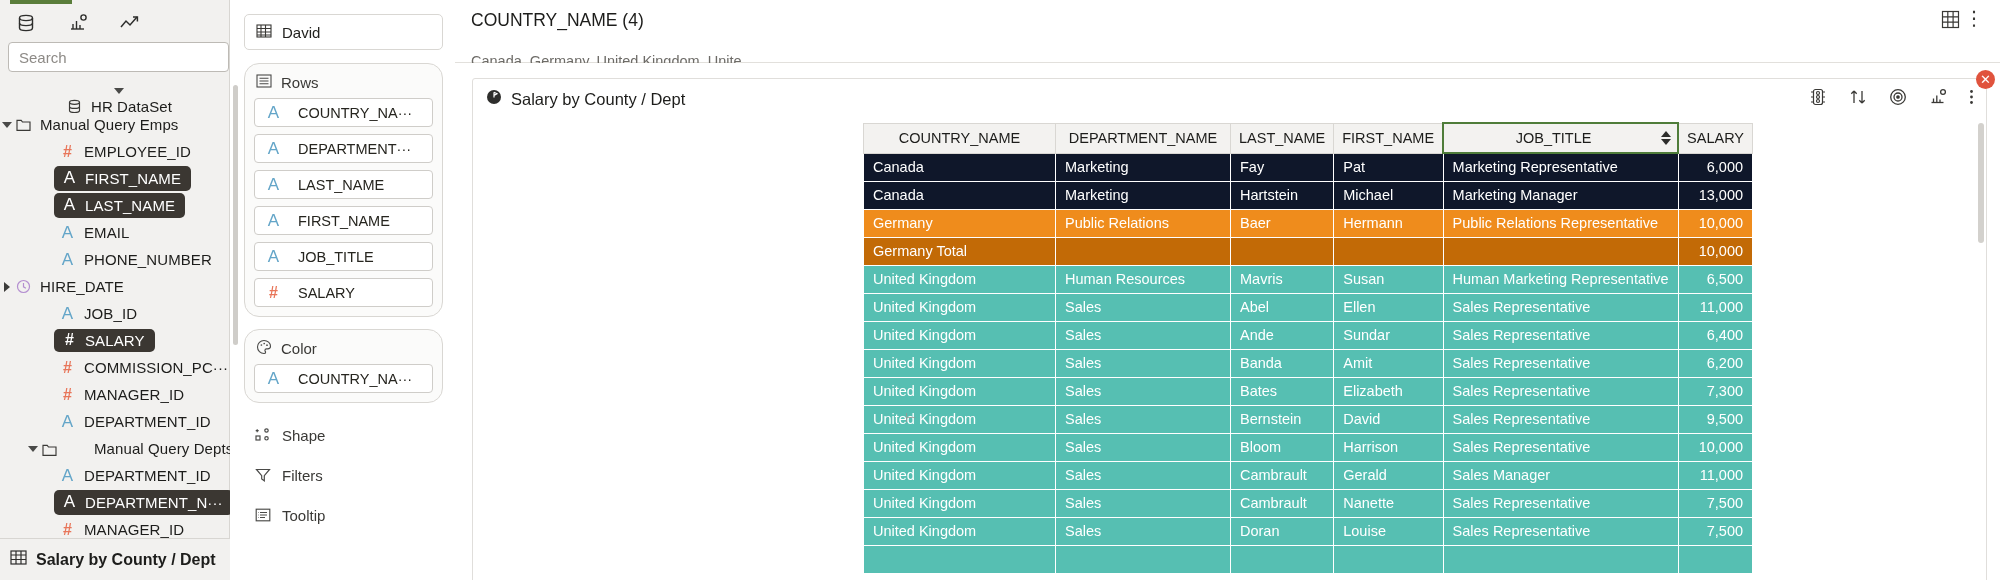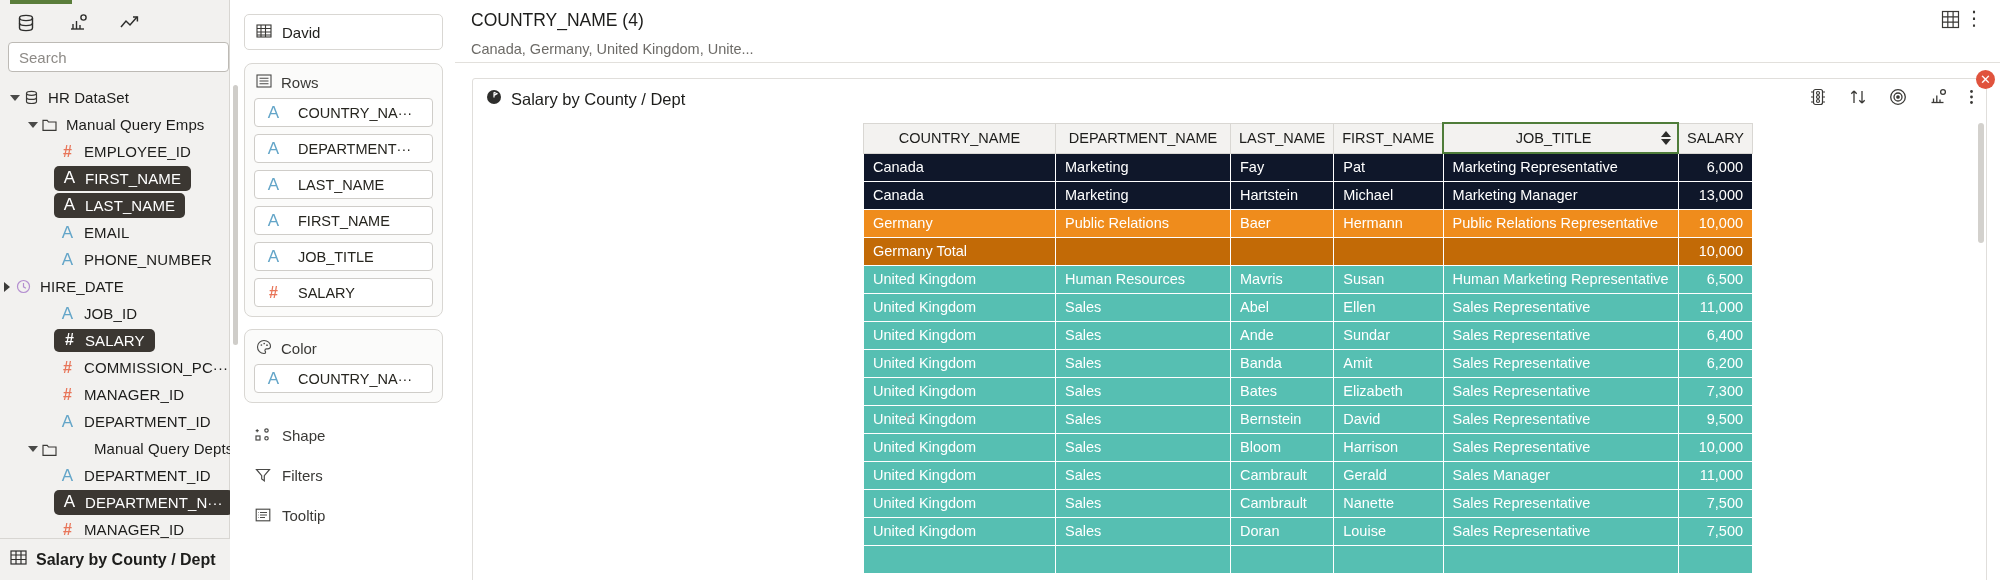"Canada, Germany, United Kingdom," .filter-sub { margin-top: 10px -> 22px }
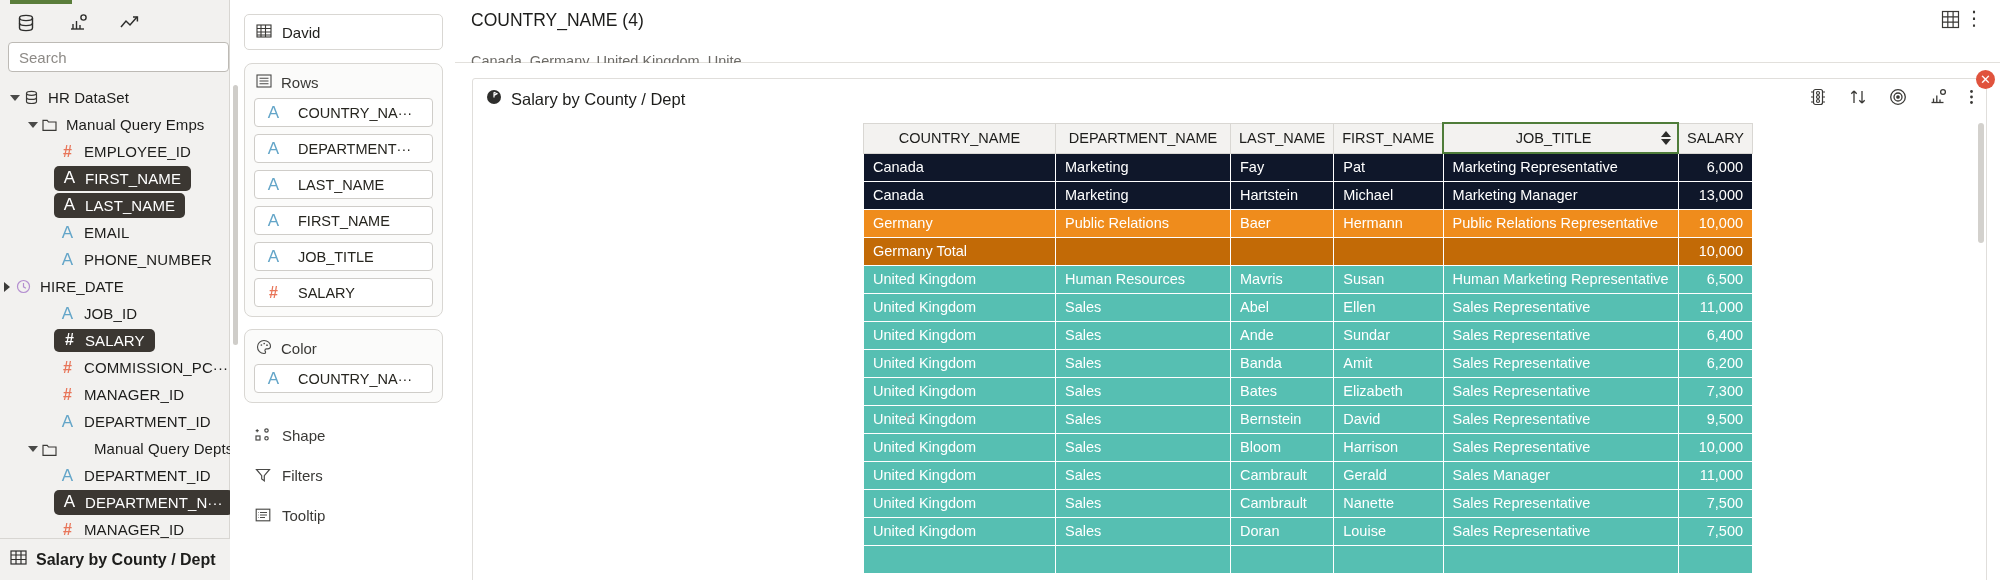"Rows" .card { border-radius: 8px -> 15px }
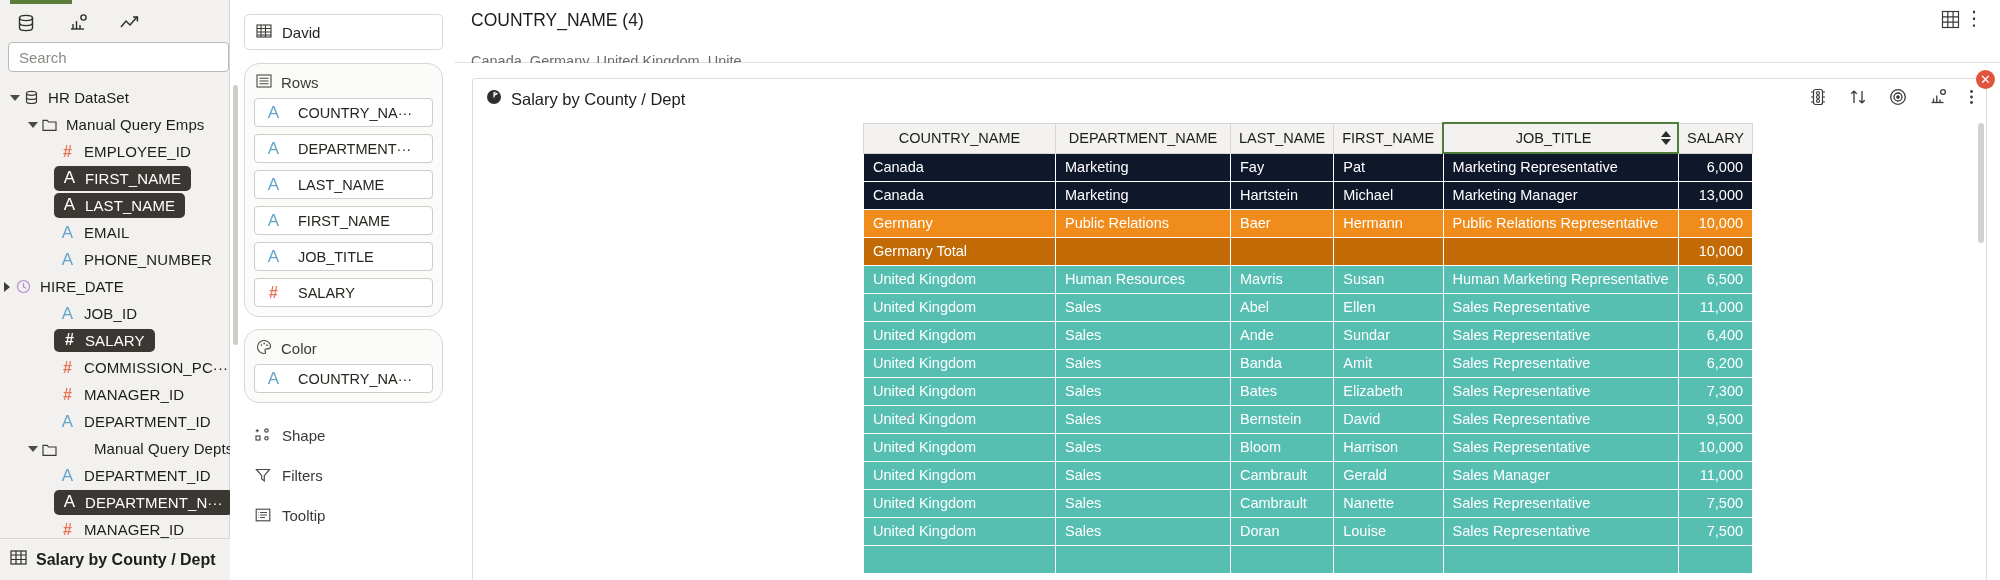"HR DataSet" div.tnode { flex-direction: none -> column }
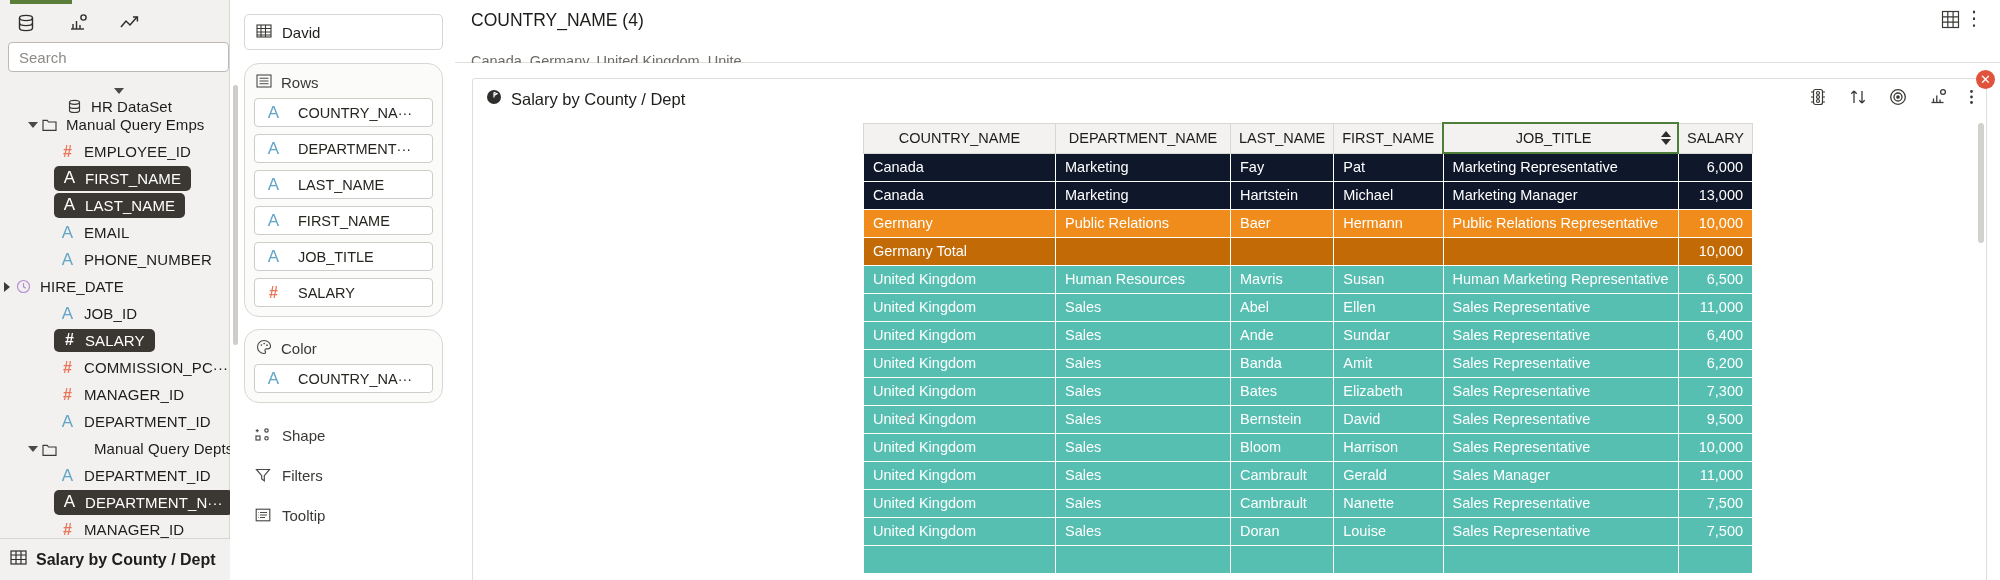"Manual Query Emps" div.tnode { padding-left: 26px -> none }
